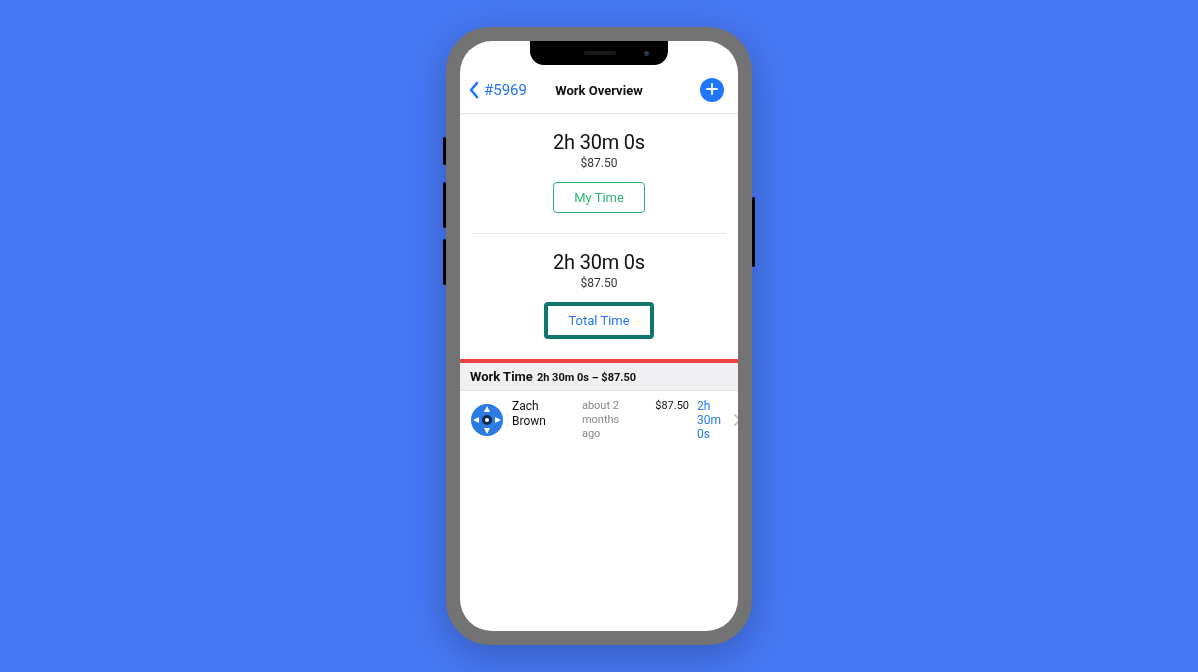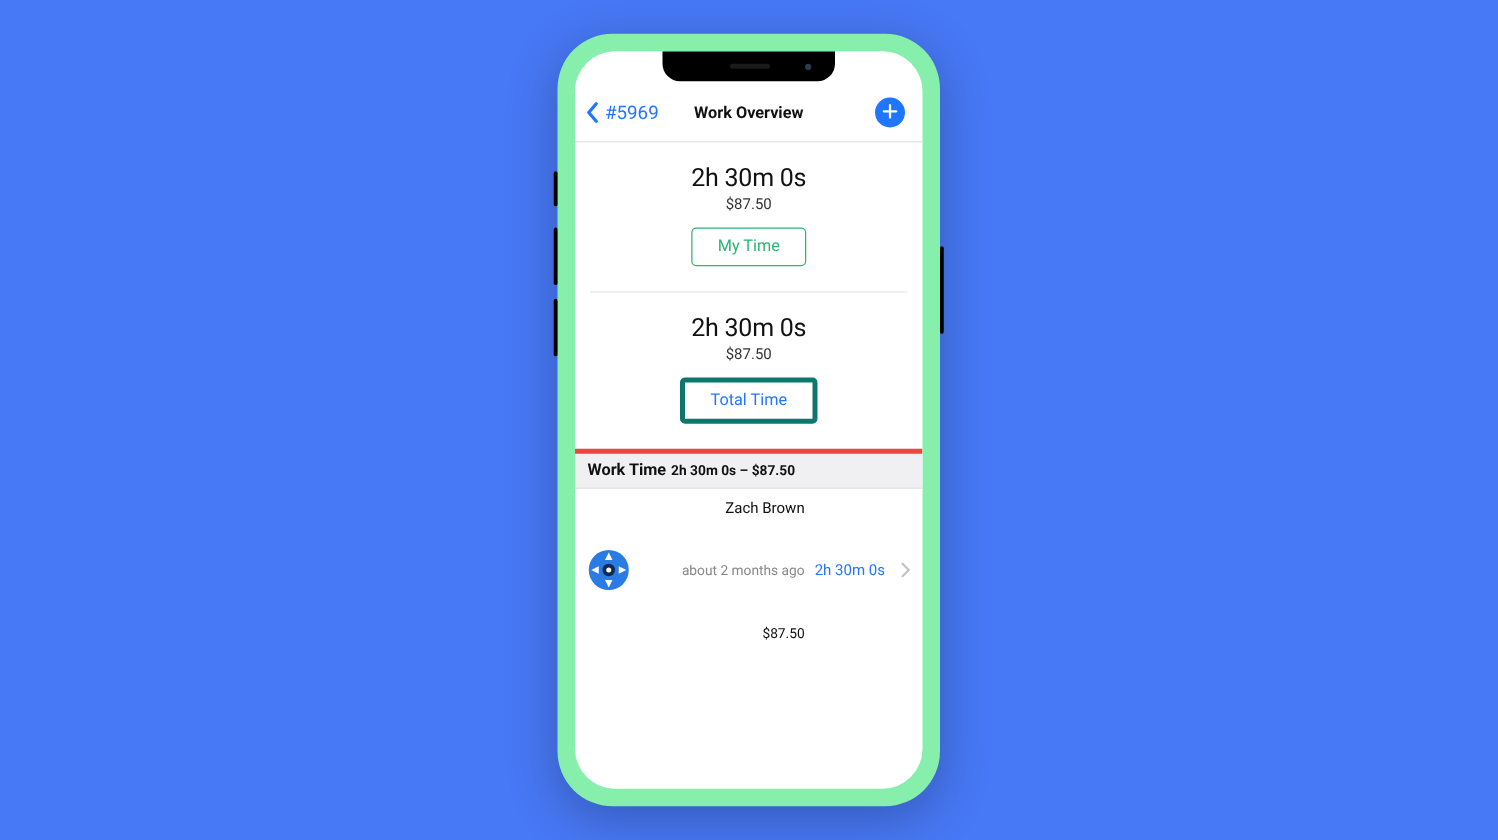"#5969" .device { background: #86efac -> #737373; text-align: right -> none }
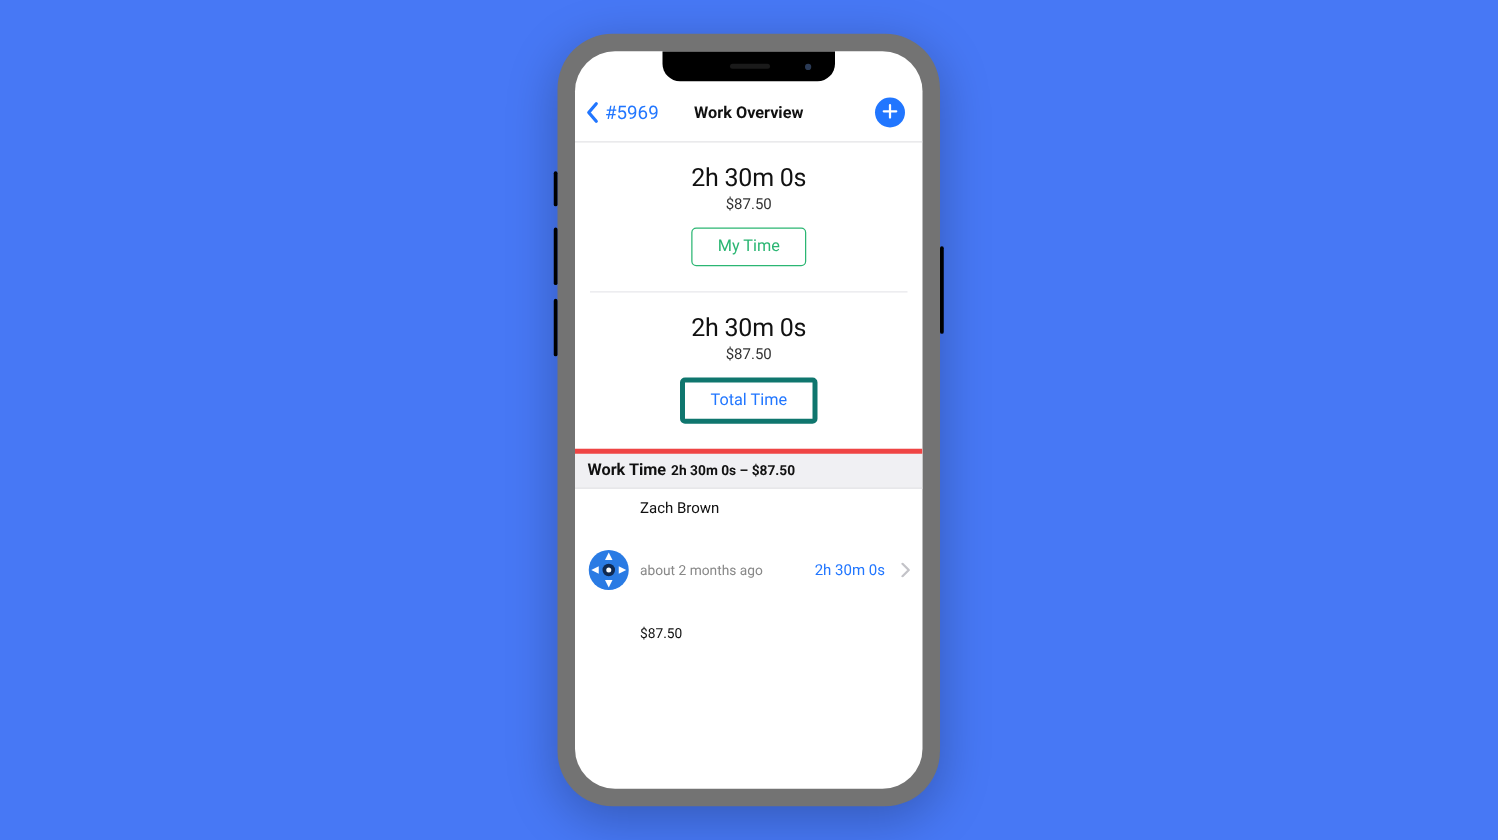"Zach Brown" .entry-meta { flex-direction: column -> row }
